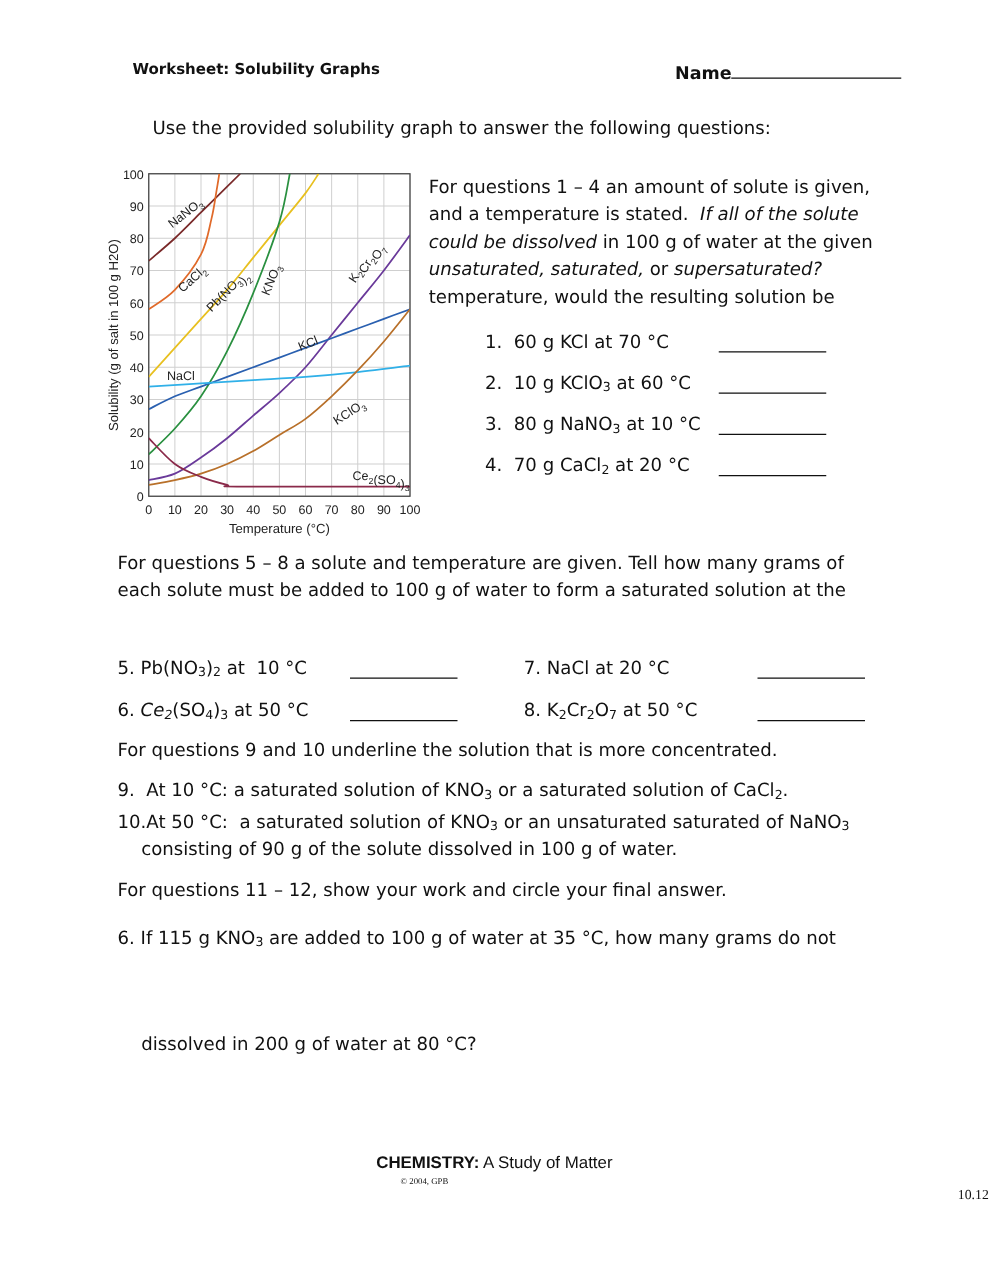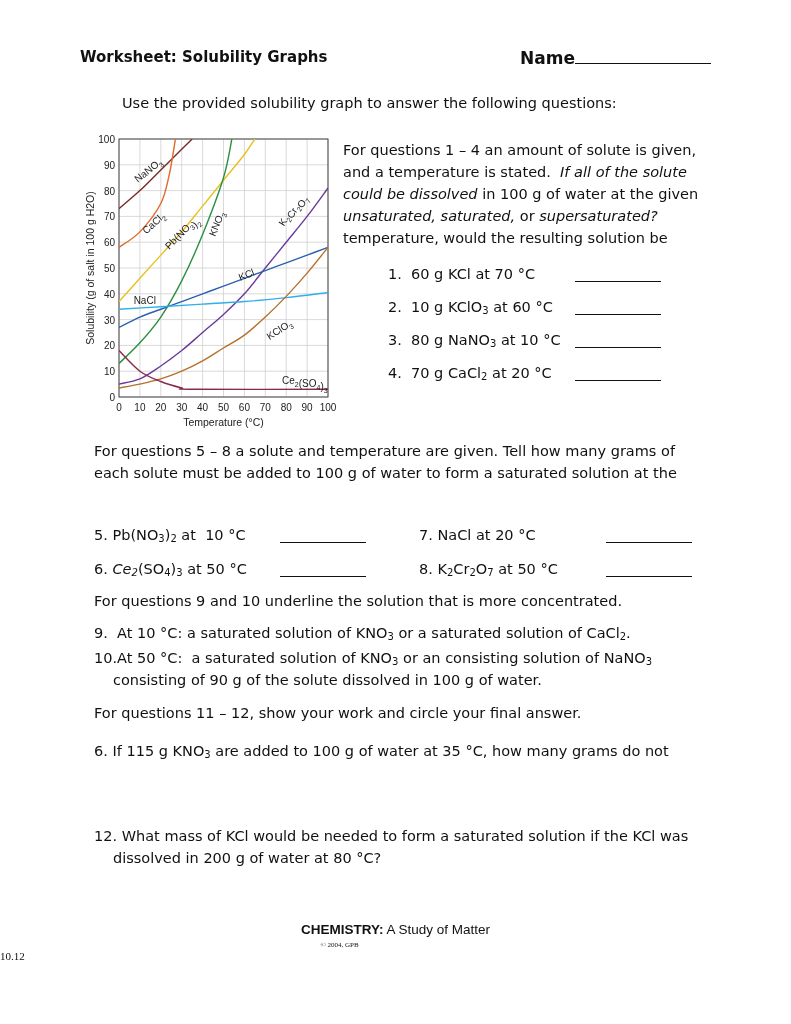"Worksheet: Solubility Graphs" .title { font-size: 15px -> 12px; left: 80px -> 106px }
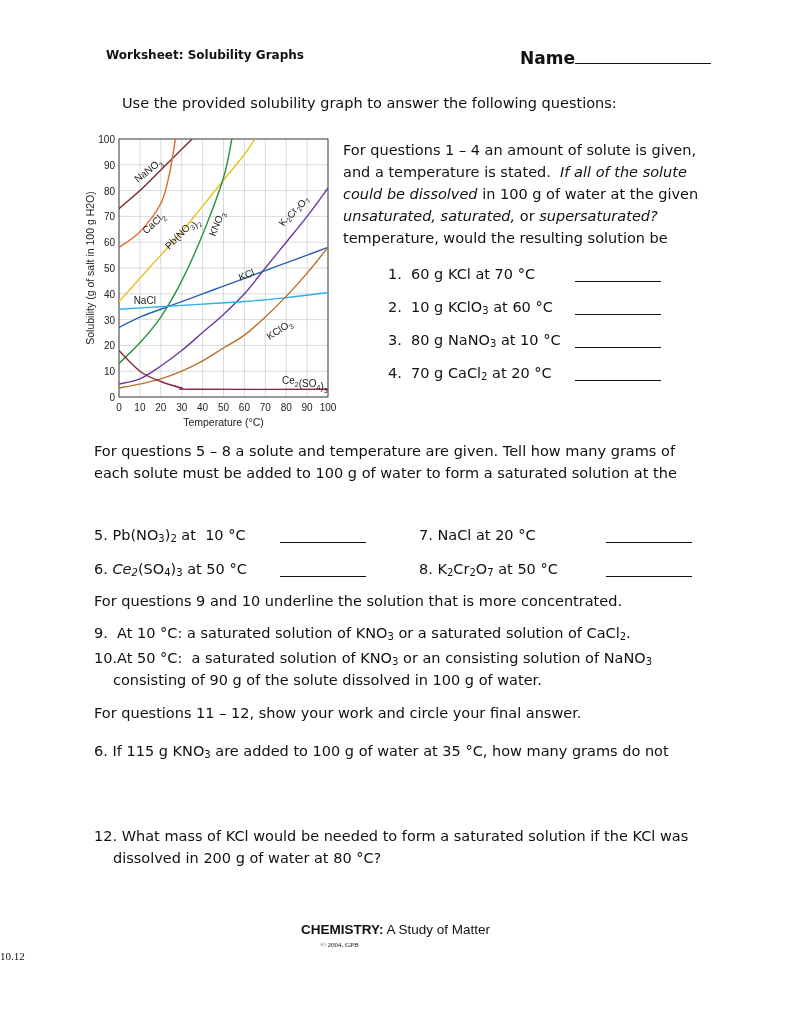"Name" .name { font-size: 17px -> 14px; left: 520px -> 540px }
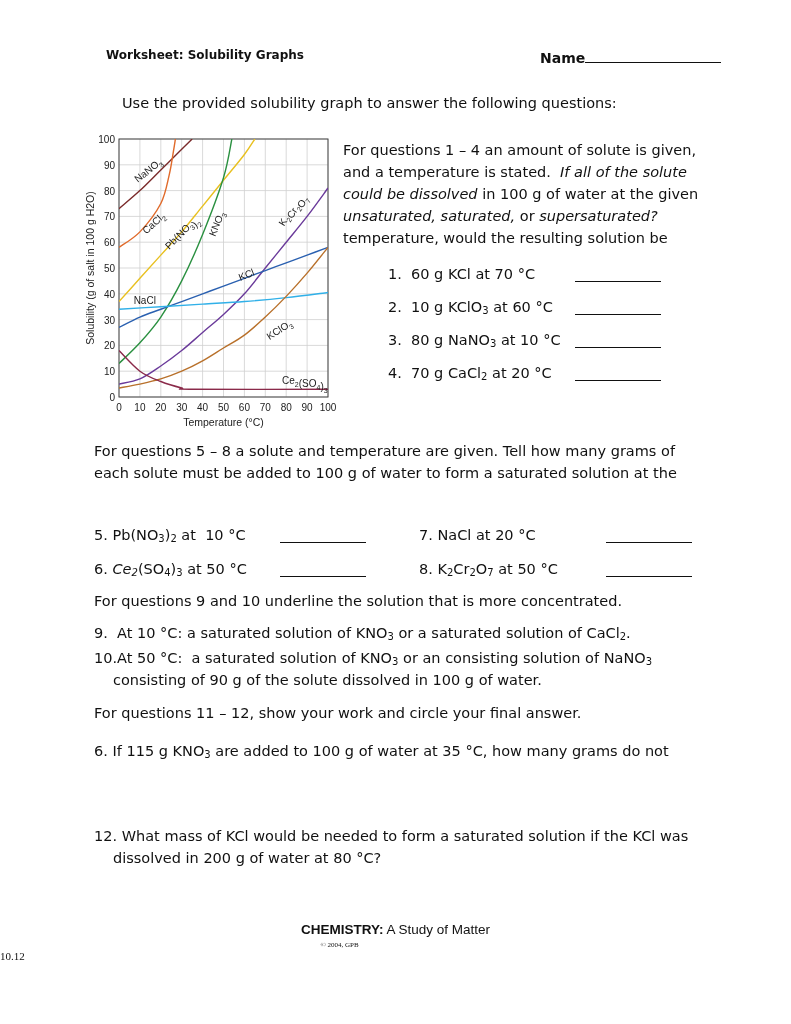"or an consisting solution of" span { text: consisting solution -> unsaturated saturated }
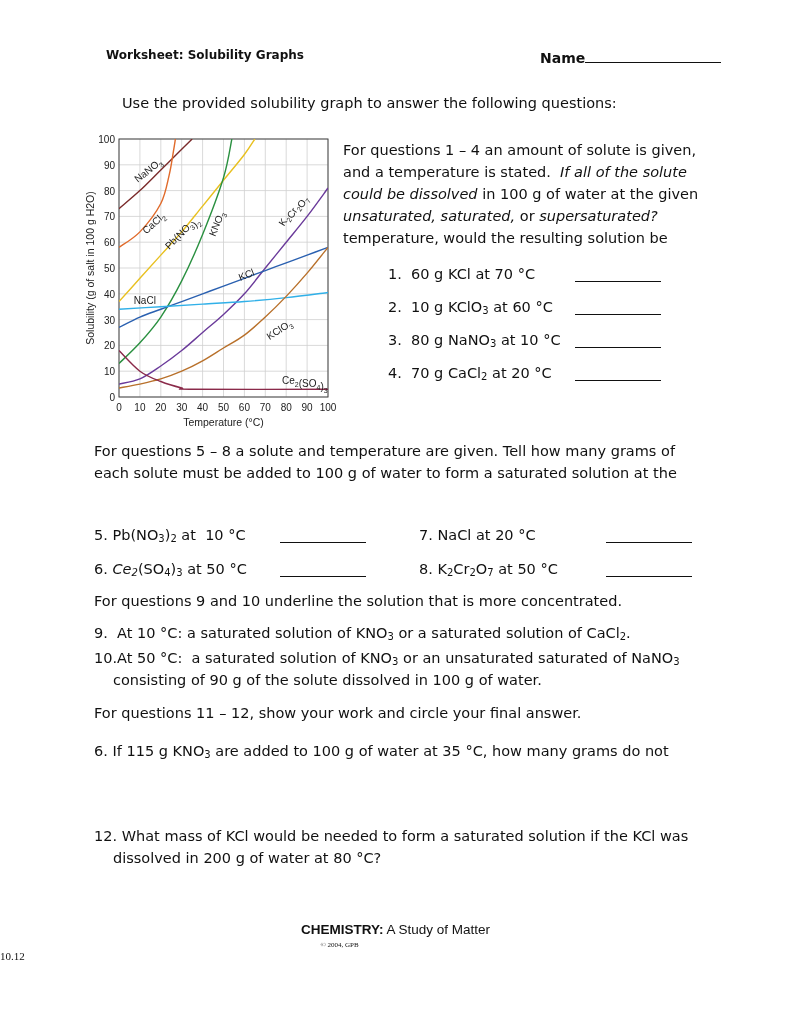"12. What mass of KCl" div { html: <div><span>12.</span> <span>What mass of KCl would be needed to form a saturated solution if the KCl was</span></div> -> none }
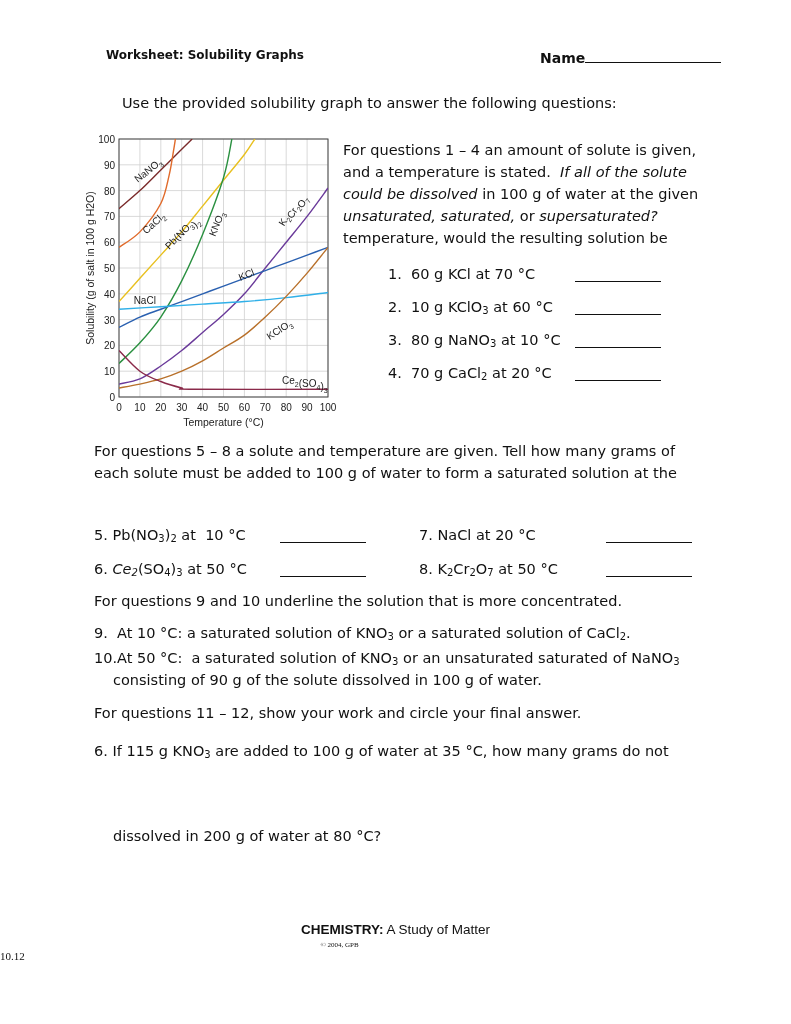"10.12" .footer3 { text-align: left -> right }
